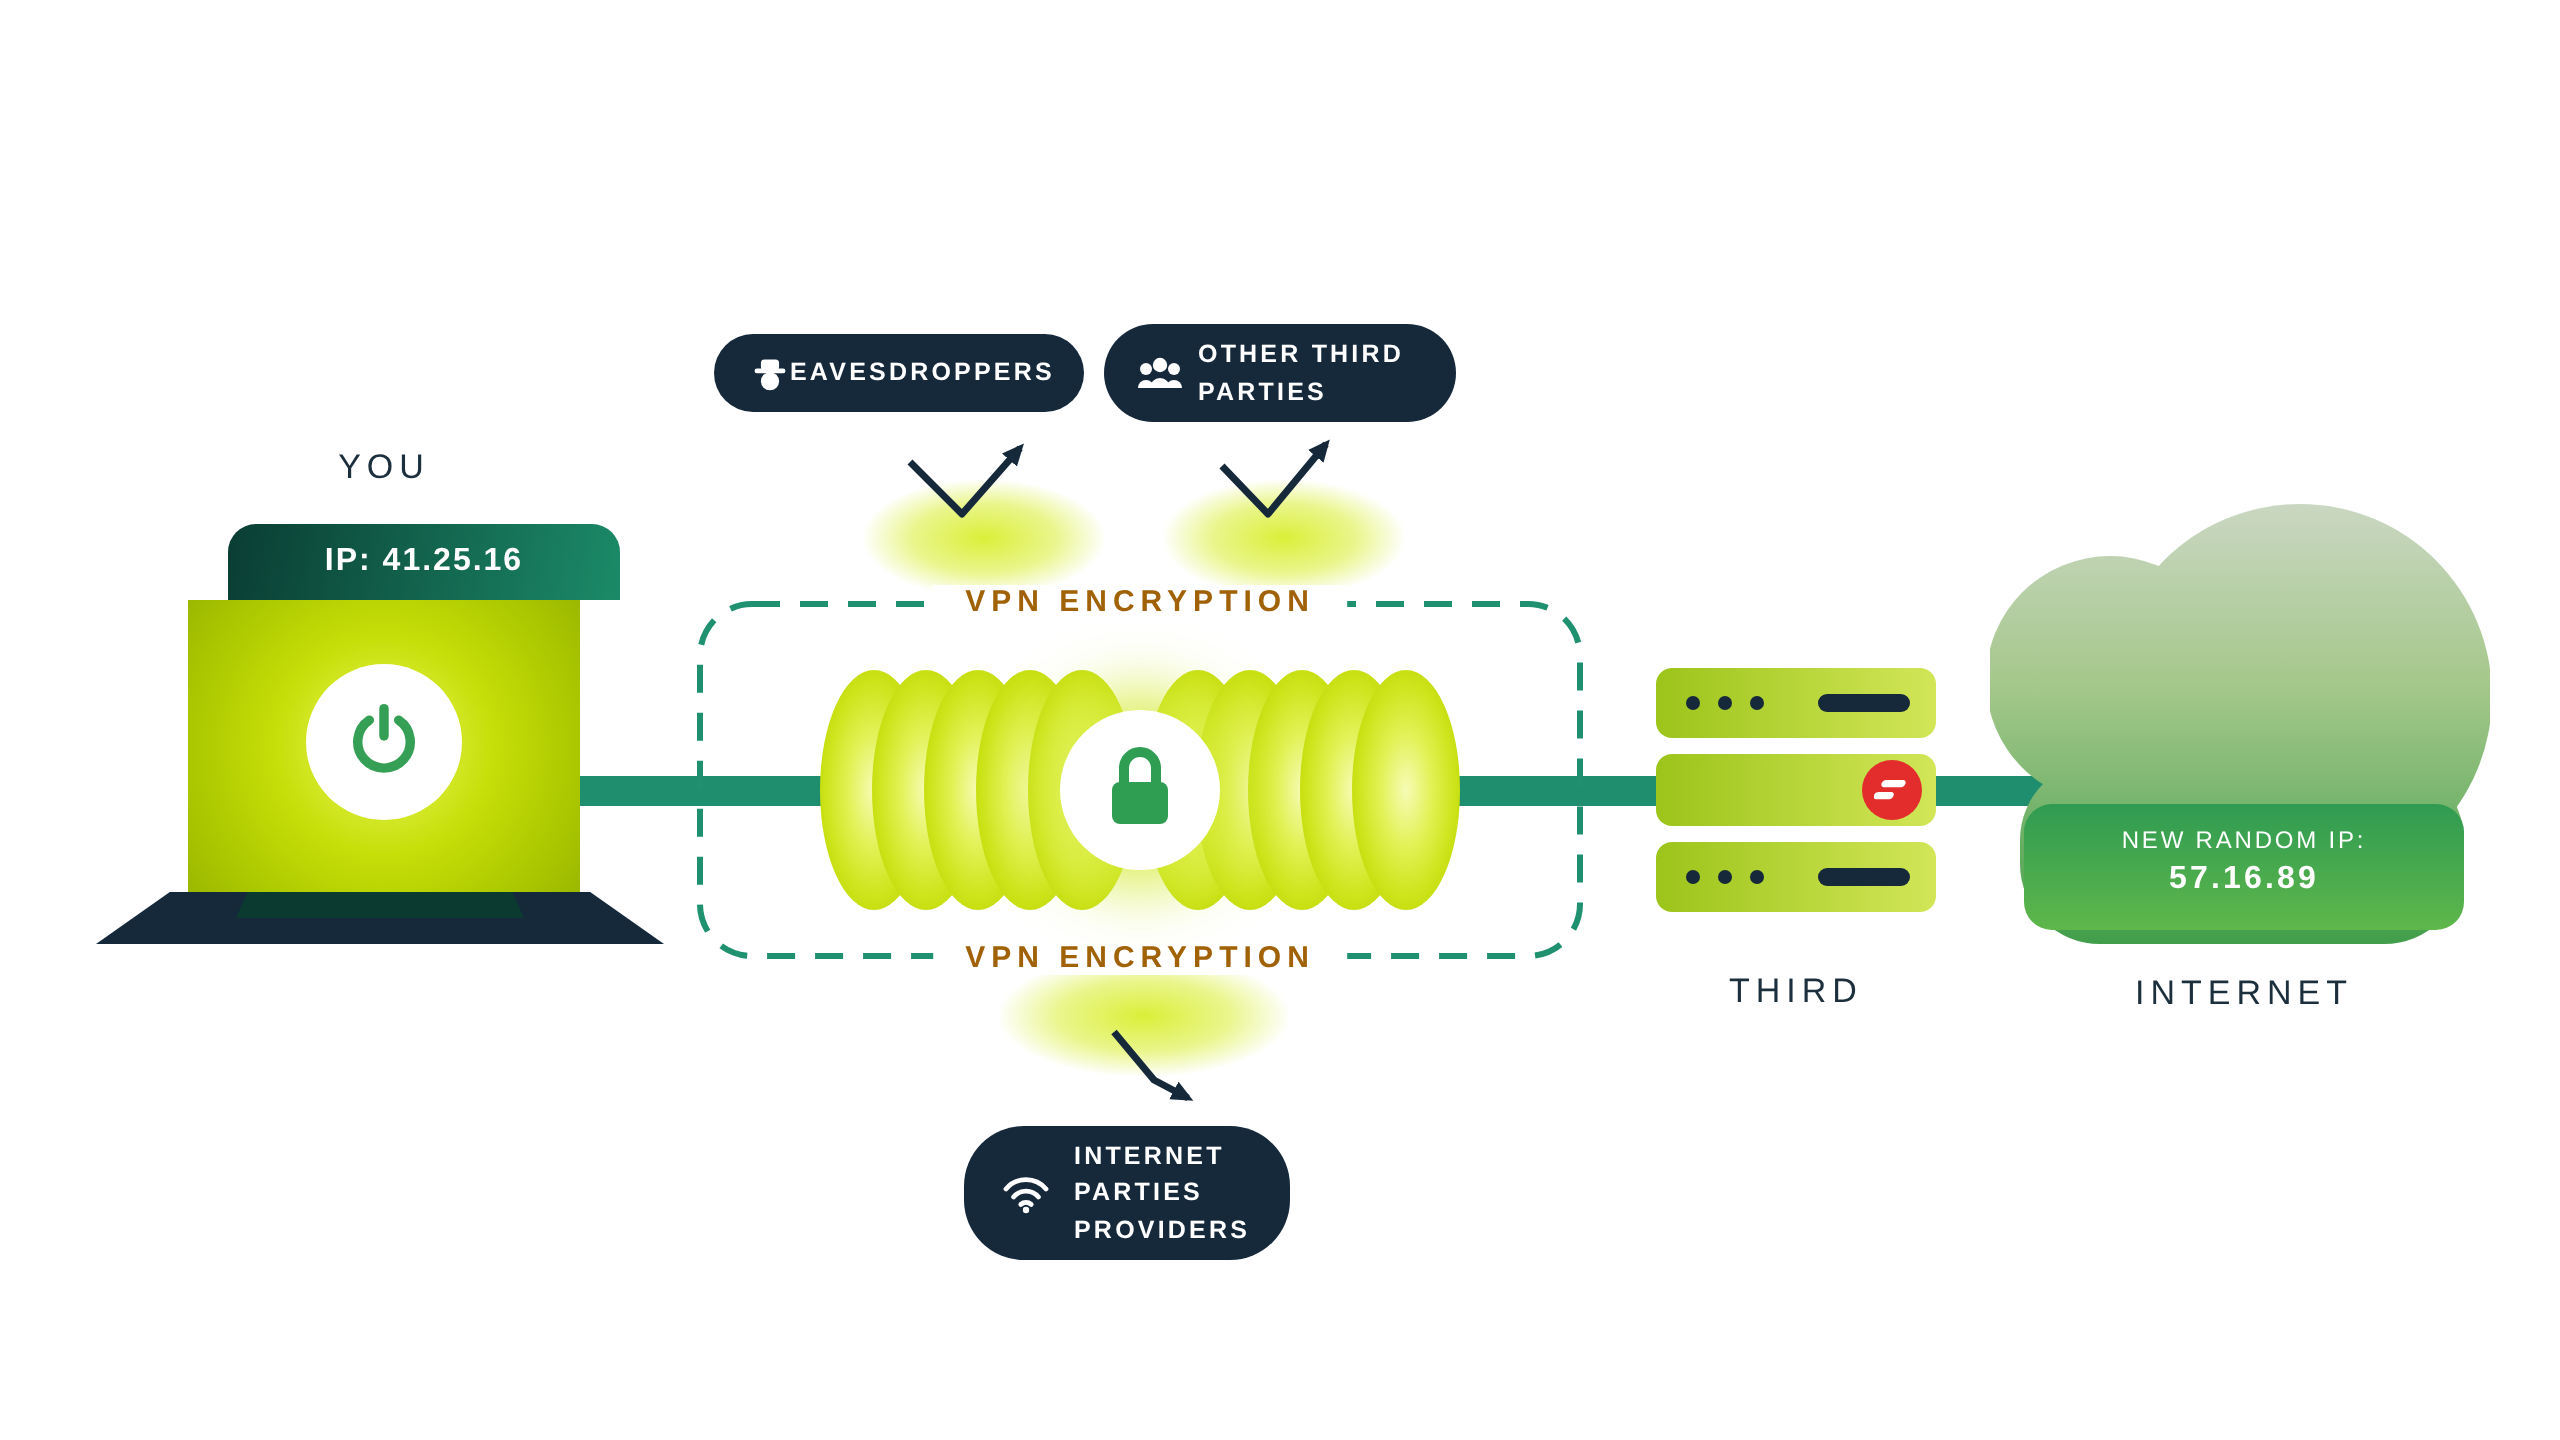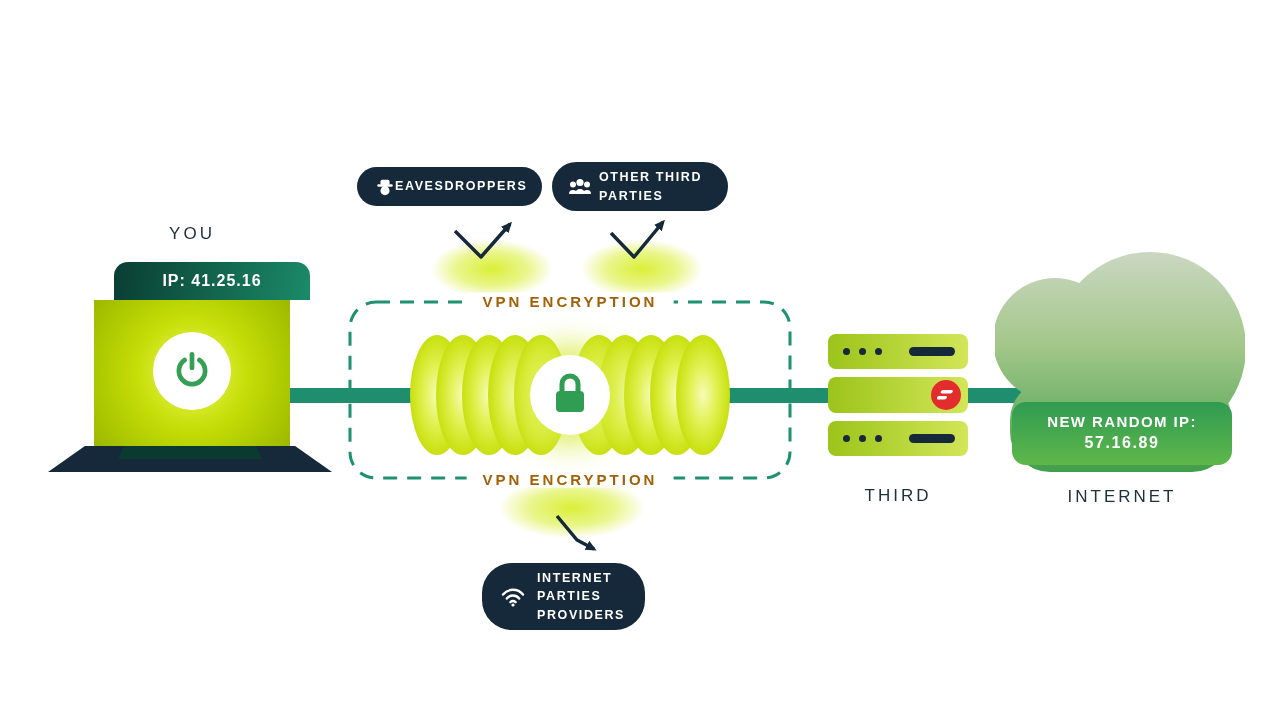"NEW RANDOM IP:" .new-ip-badge .l1 { font-size: 15px -> 12px; font-weight: bold -> normal }
